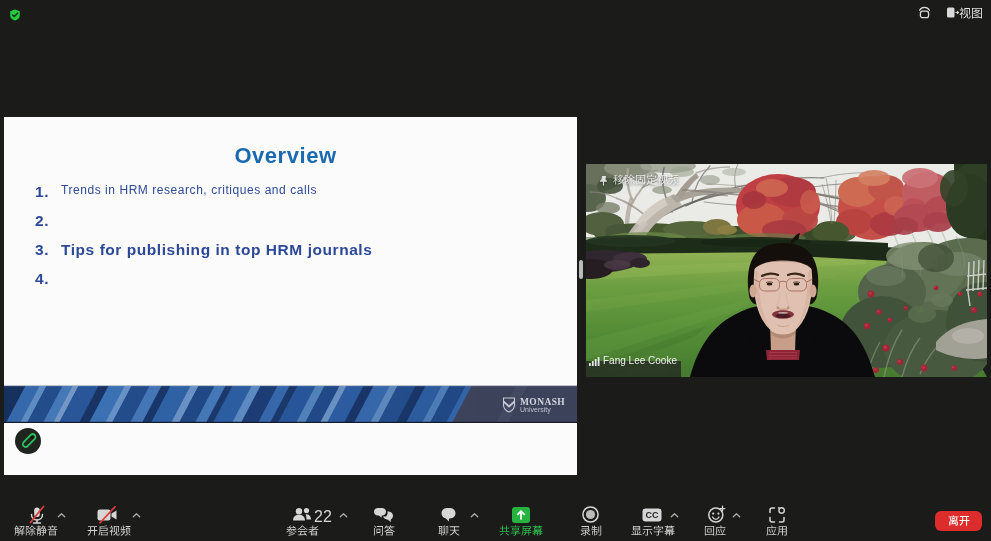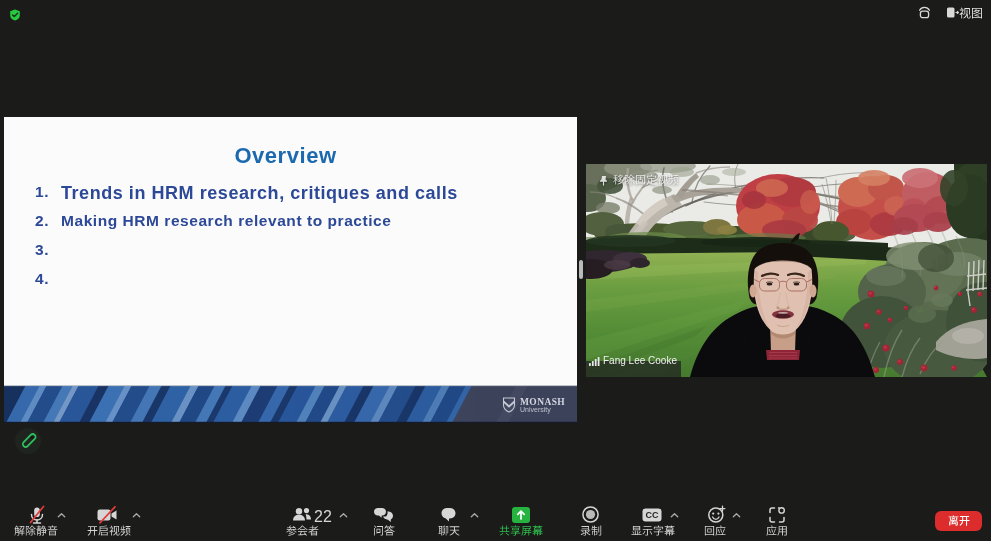"Overview" div.abs { height: 306px -> 358px }
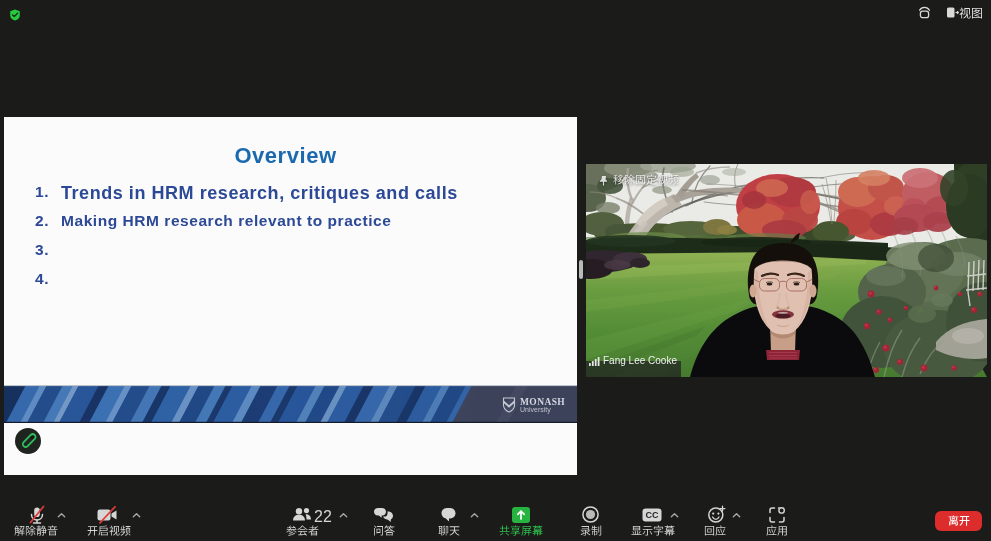"Trends in HRM research, critiques" div.abs { font-size: 18px -> 12px; font-weight: bold -> normal }
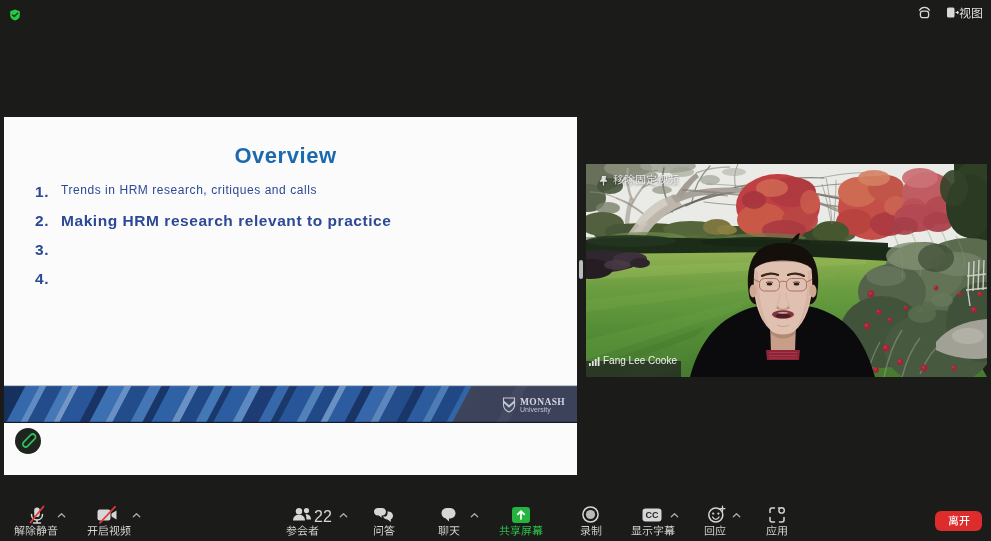"Making HRM research relevant to" div.abs { html: <div>Making HRM research relevant to practice</div> -> none }
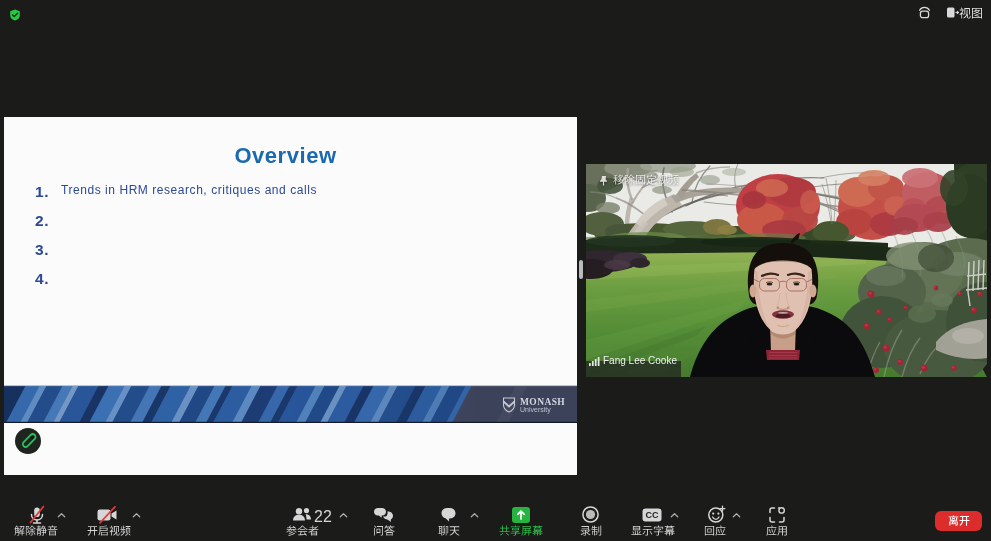"Tips for publishing in top" div.abs { html: none -> <div>Tips for publishing in top HRM journals</div> }
